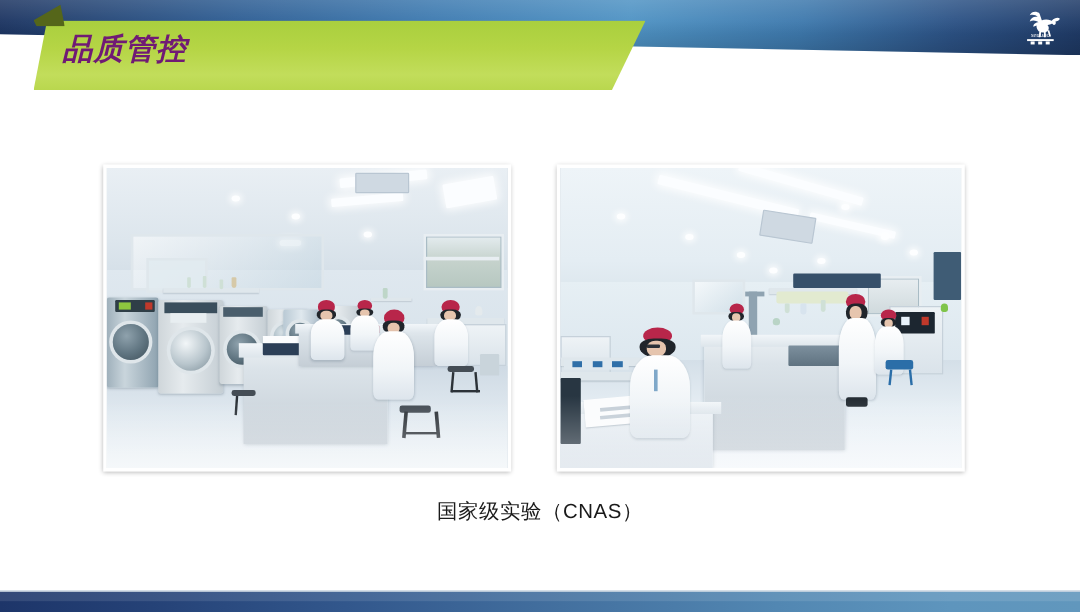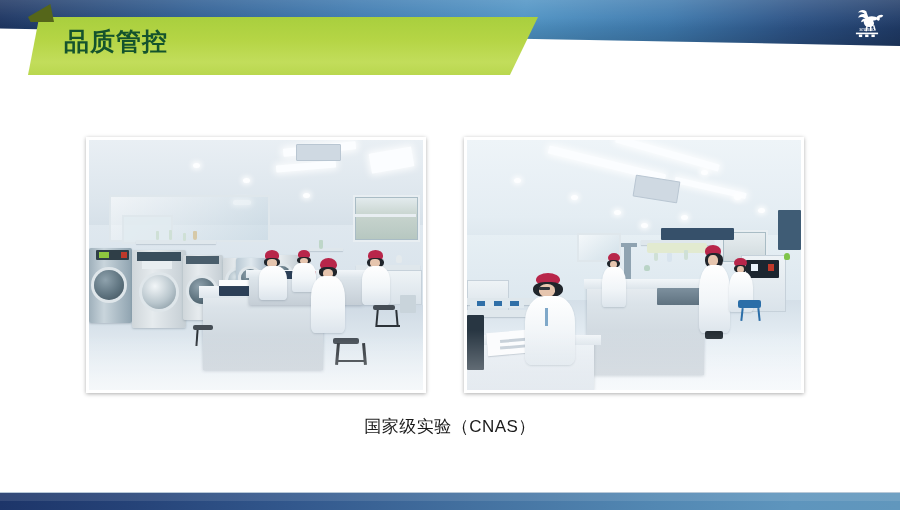"品质管控" .banner-title { color: #14532d -> #701a75; font-style: none -> italic; left: 64px -> 52px }
